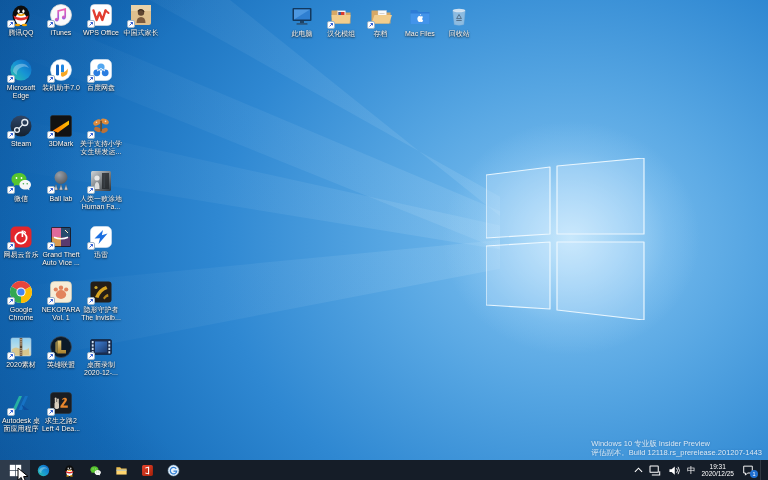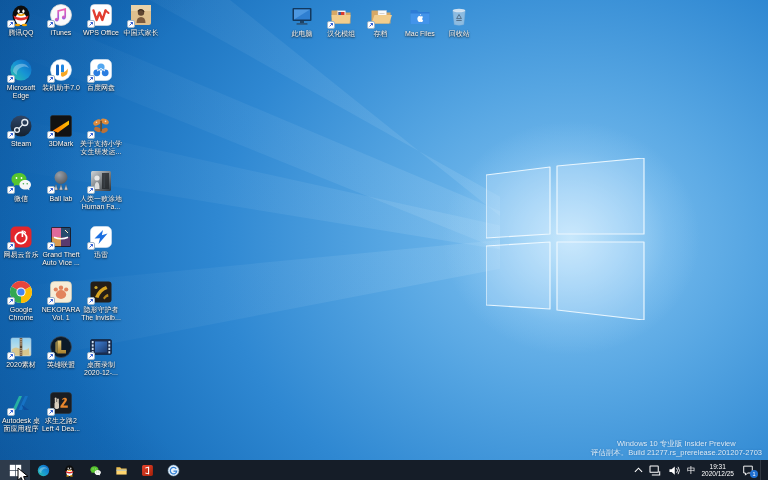"Windows 10 专业版 Insider Preview" .watermark { text-align: center -> left }
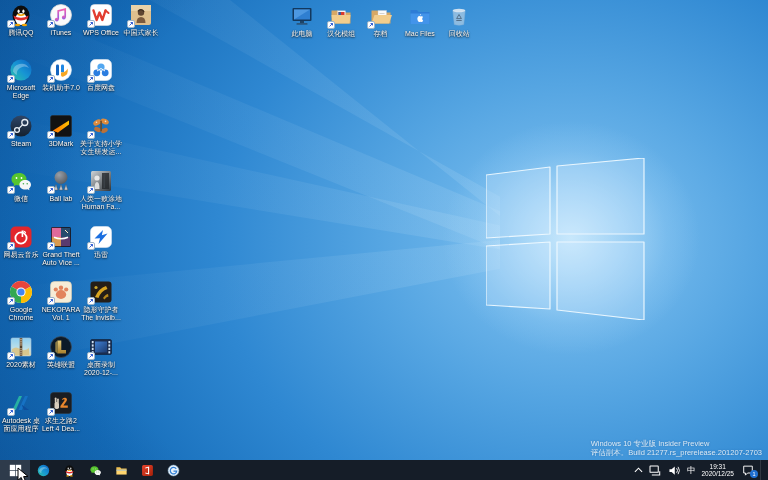"评估副本。Build" div { text: 21277.rs_prerelease.201207-2703 -> 12118.rs_prerelease.201207-1443 }
